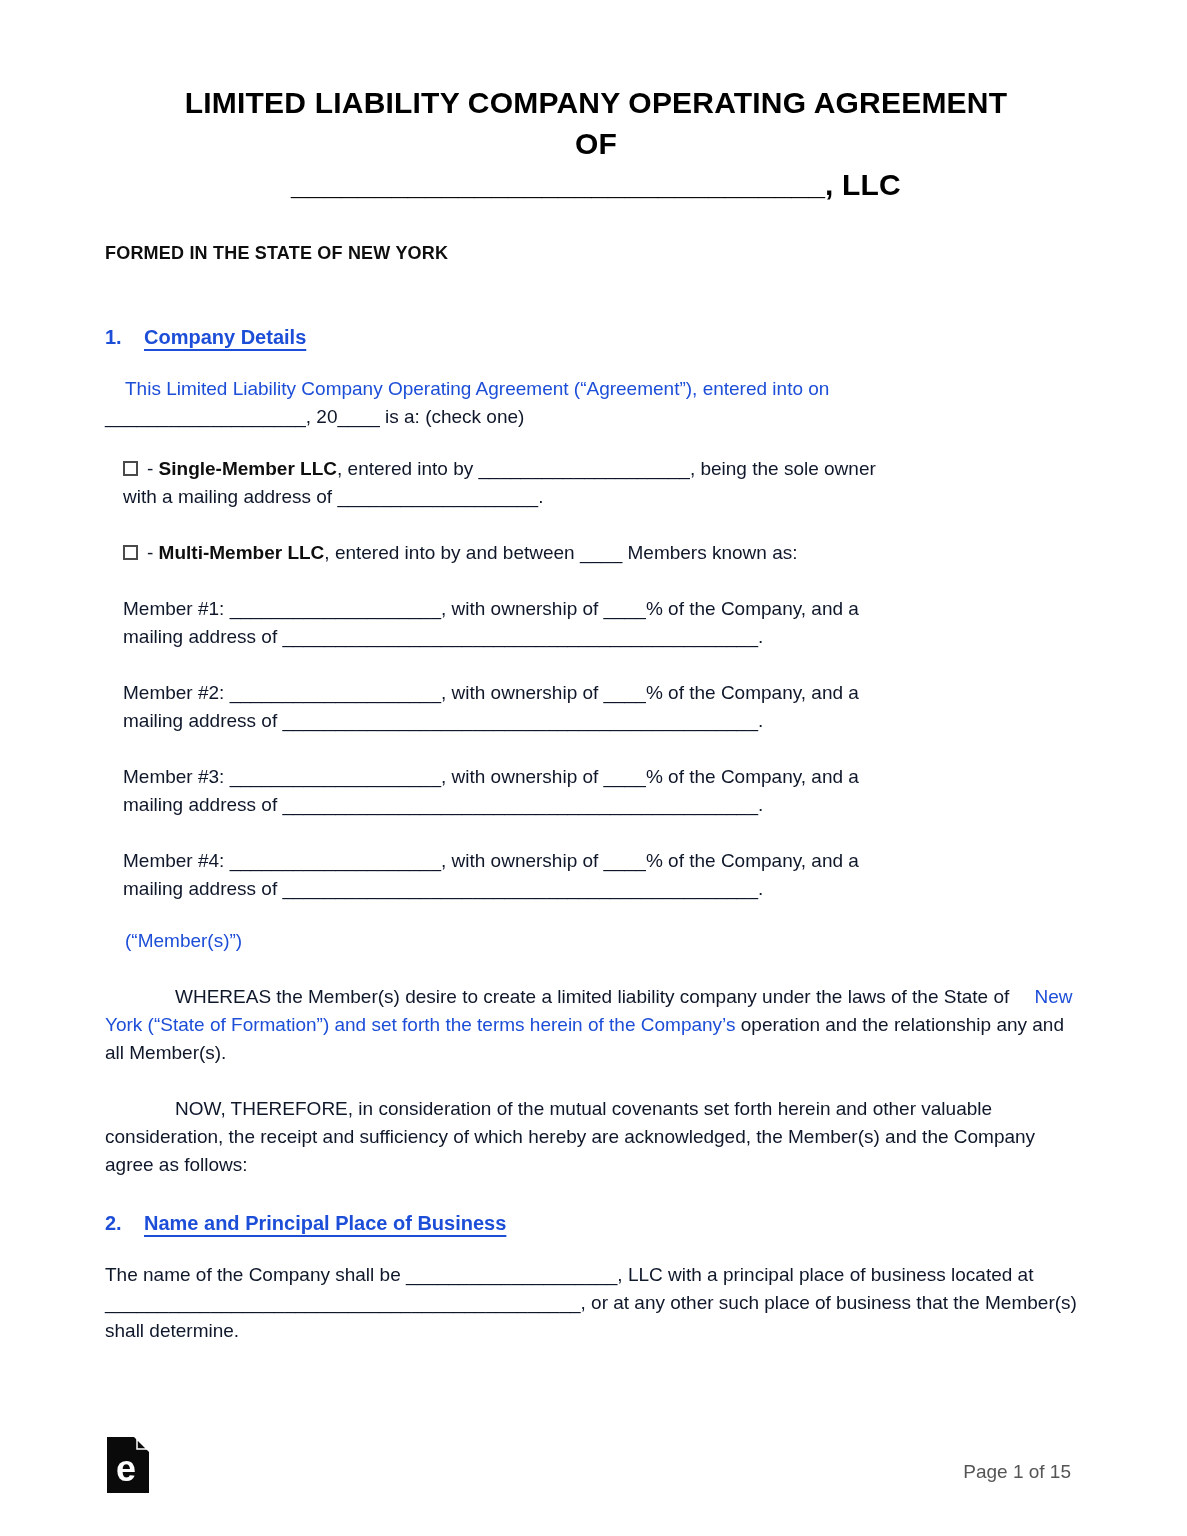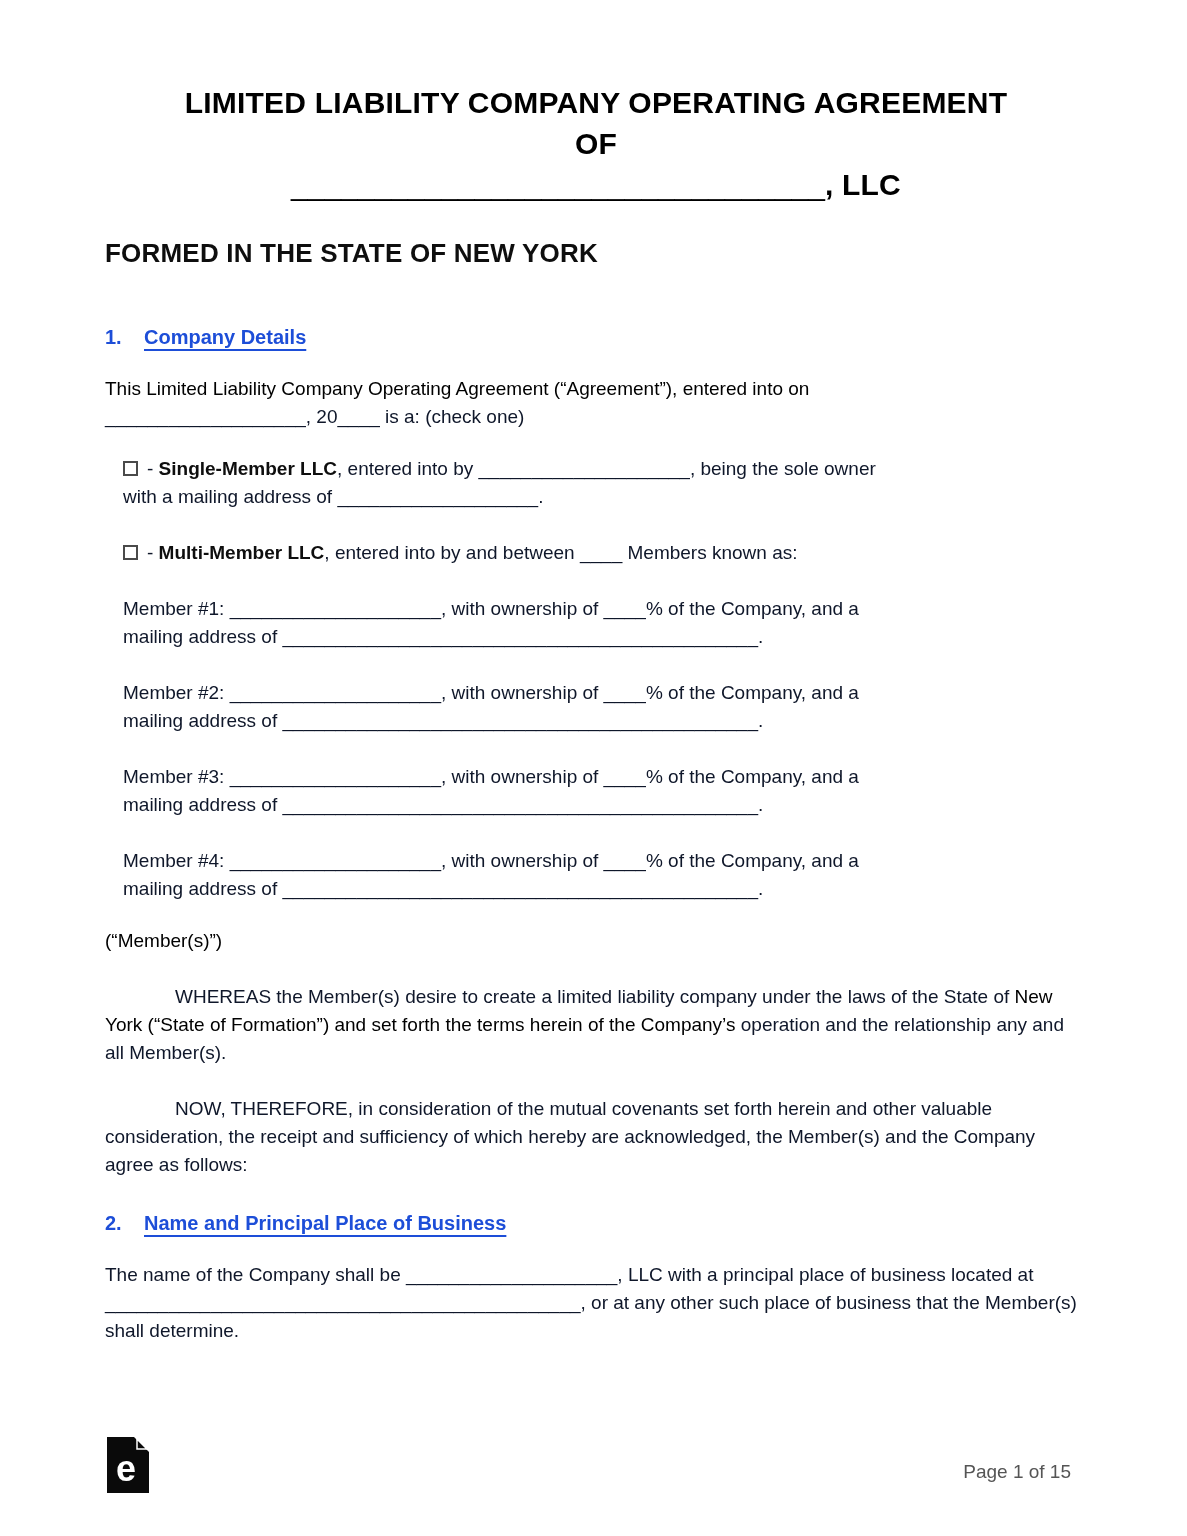"________________________________" .blank-run { font-weight: normal -> bold }
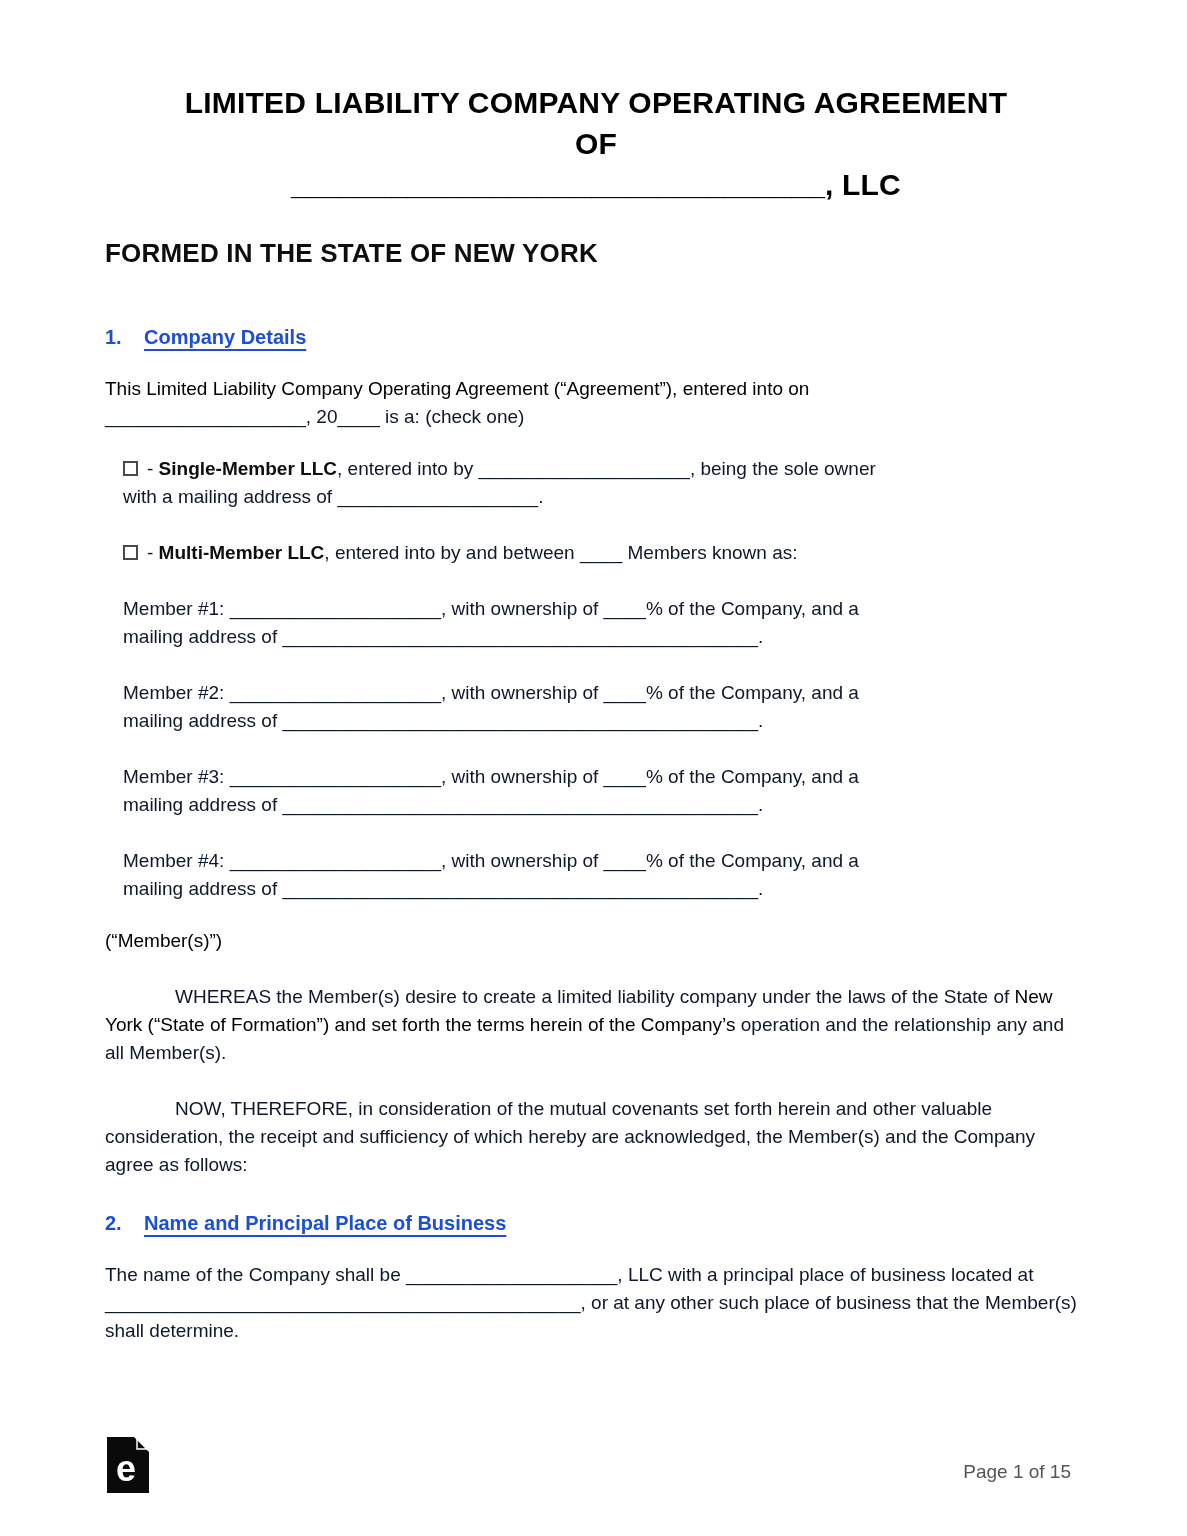"FORMED IN THE STATE OF" .formed { font-size: 26px -> 18px }
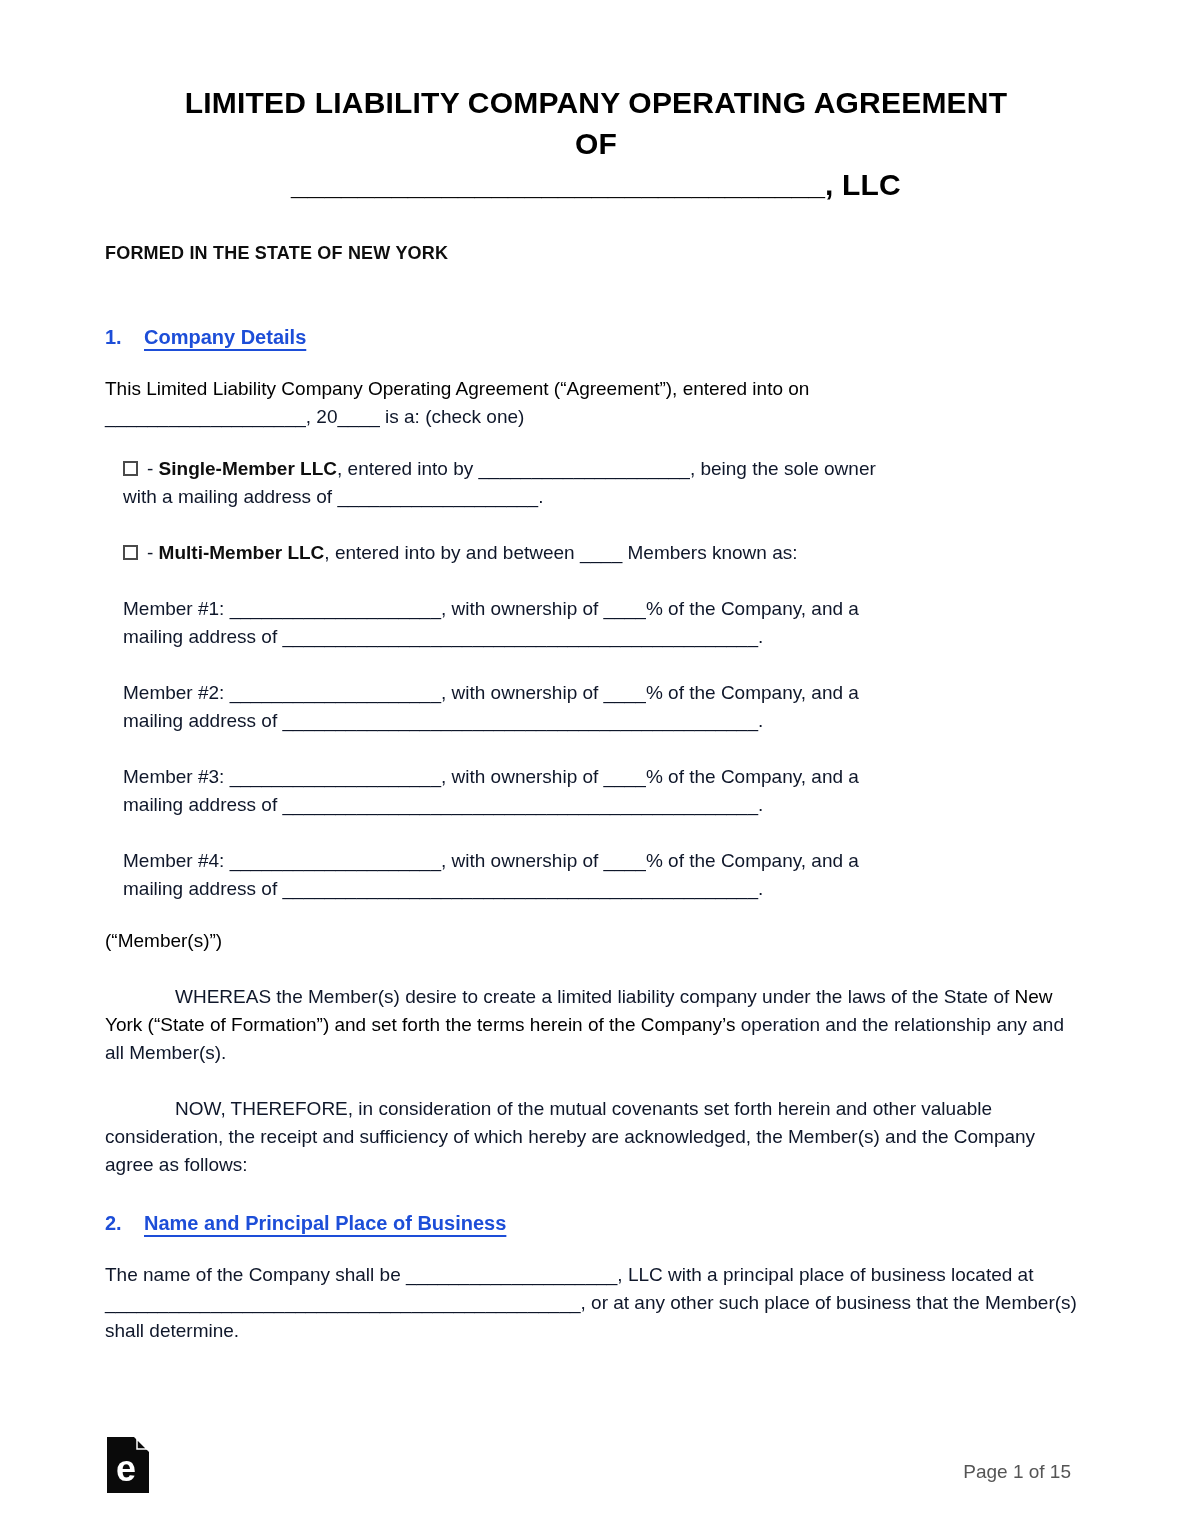"This Limited Liability Company Operating" .arial { color: #000000 -> #1d4ed8; margin-left: none -> 20px }
